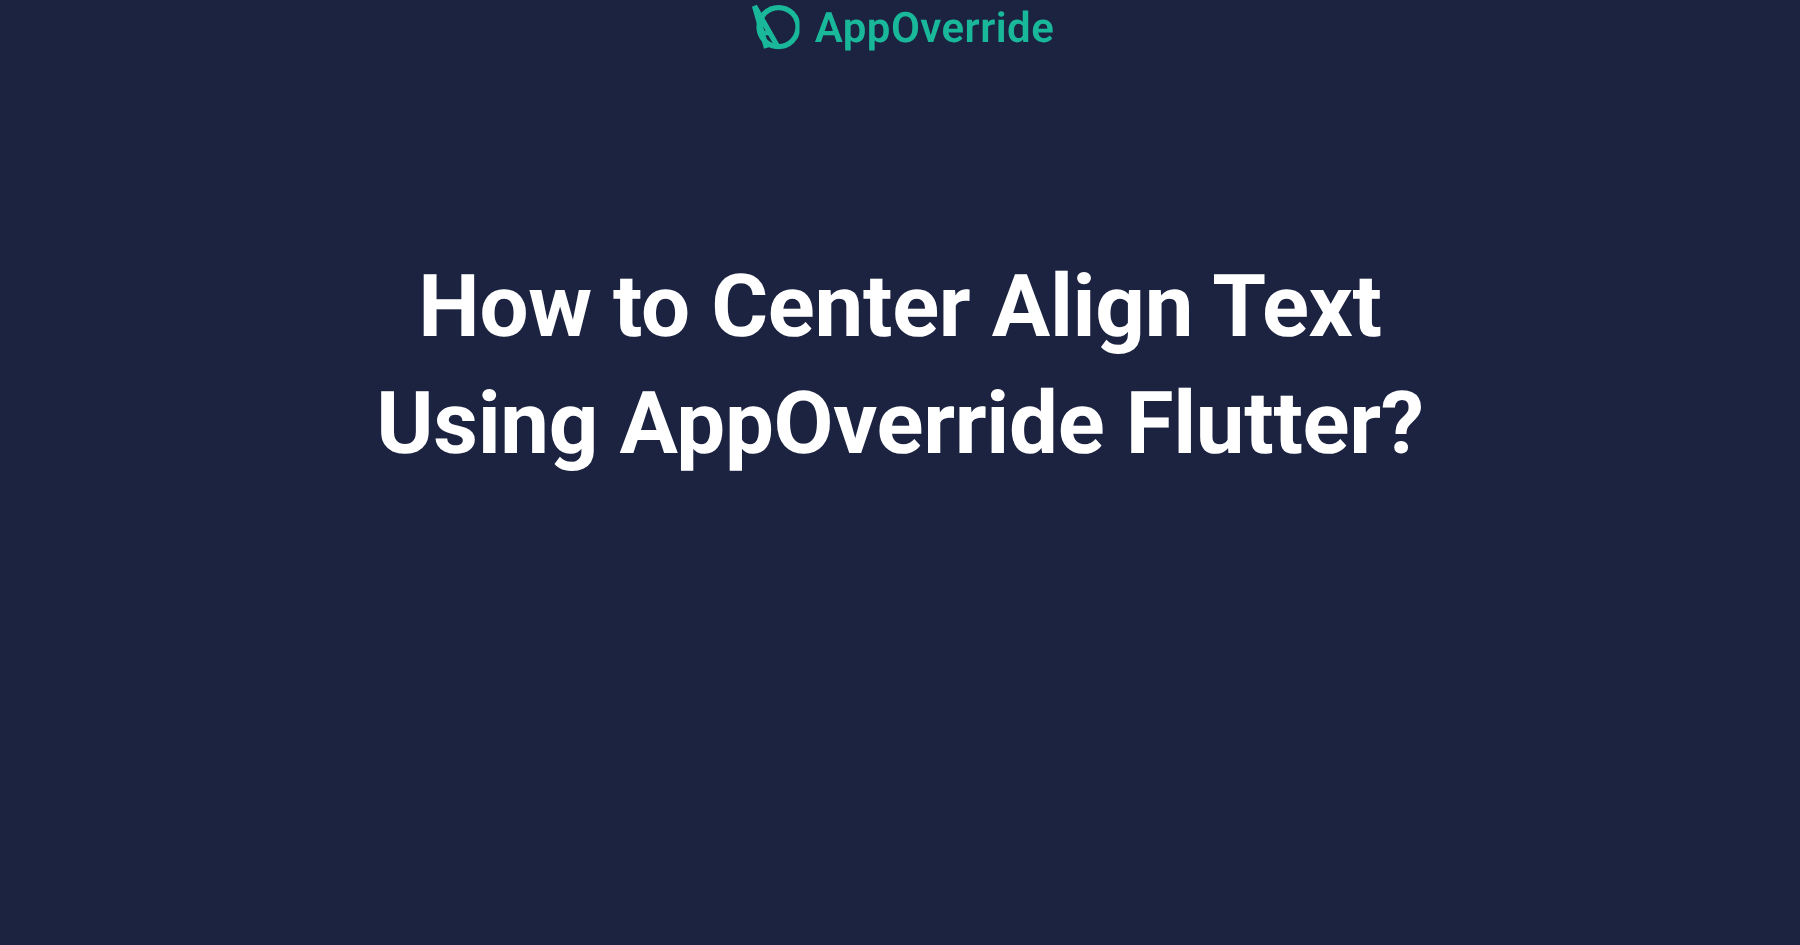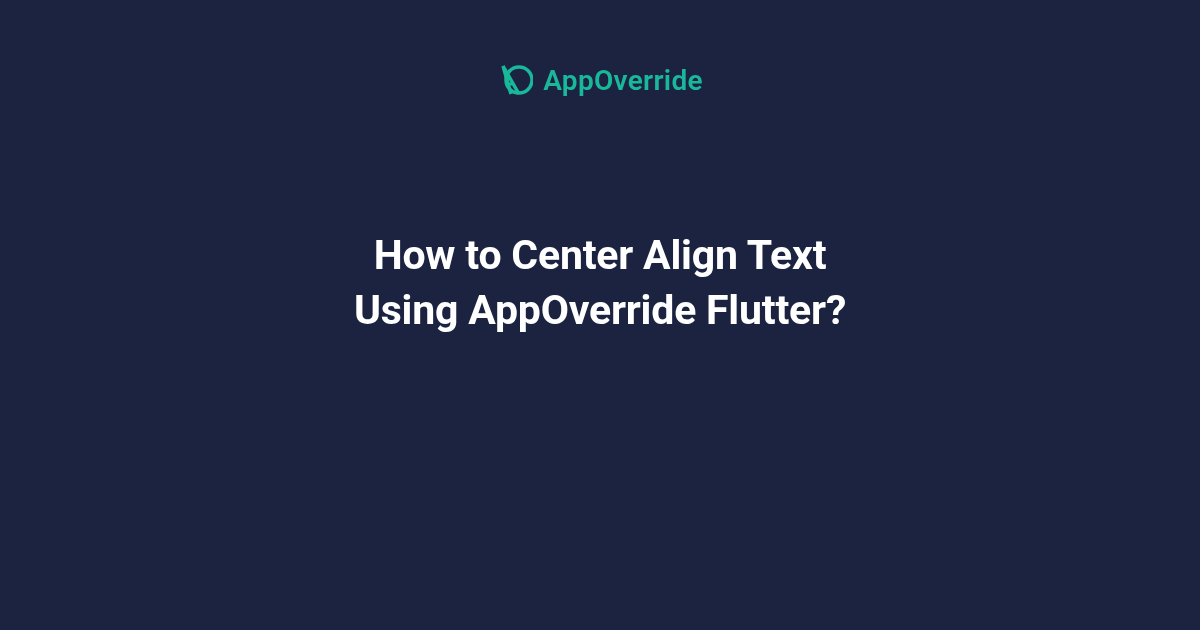"AppOverride" .logo-container { margin-top: 62px -> none }
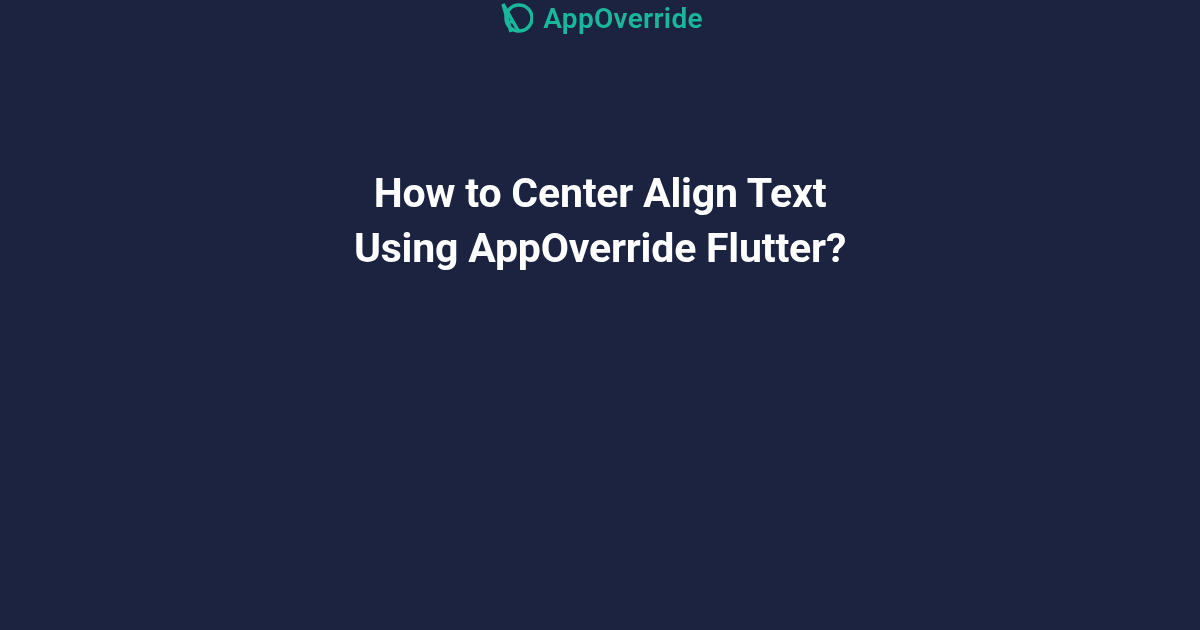"How to Center Align Text" .heading { font-size: 41px -> 58px }
